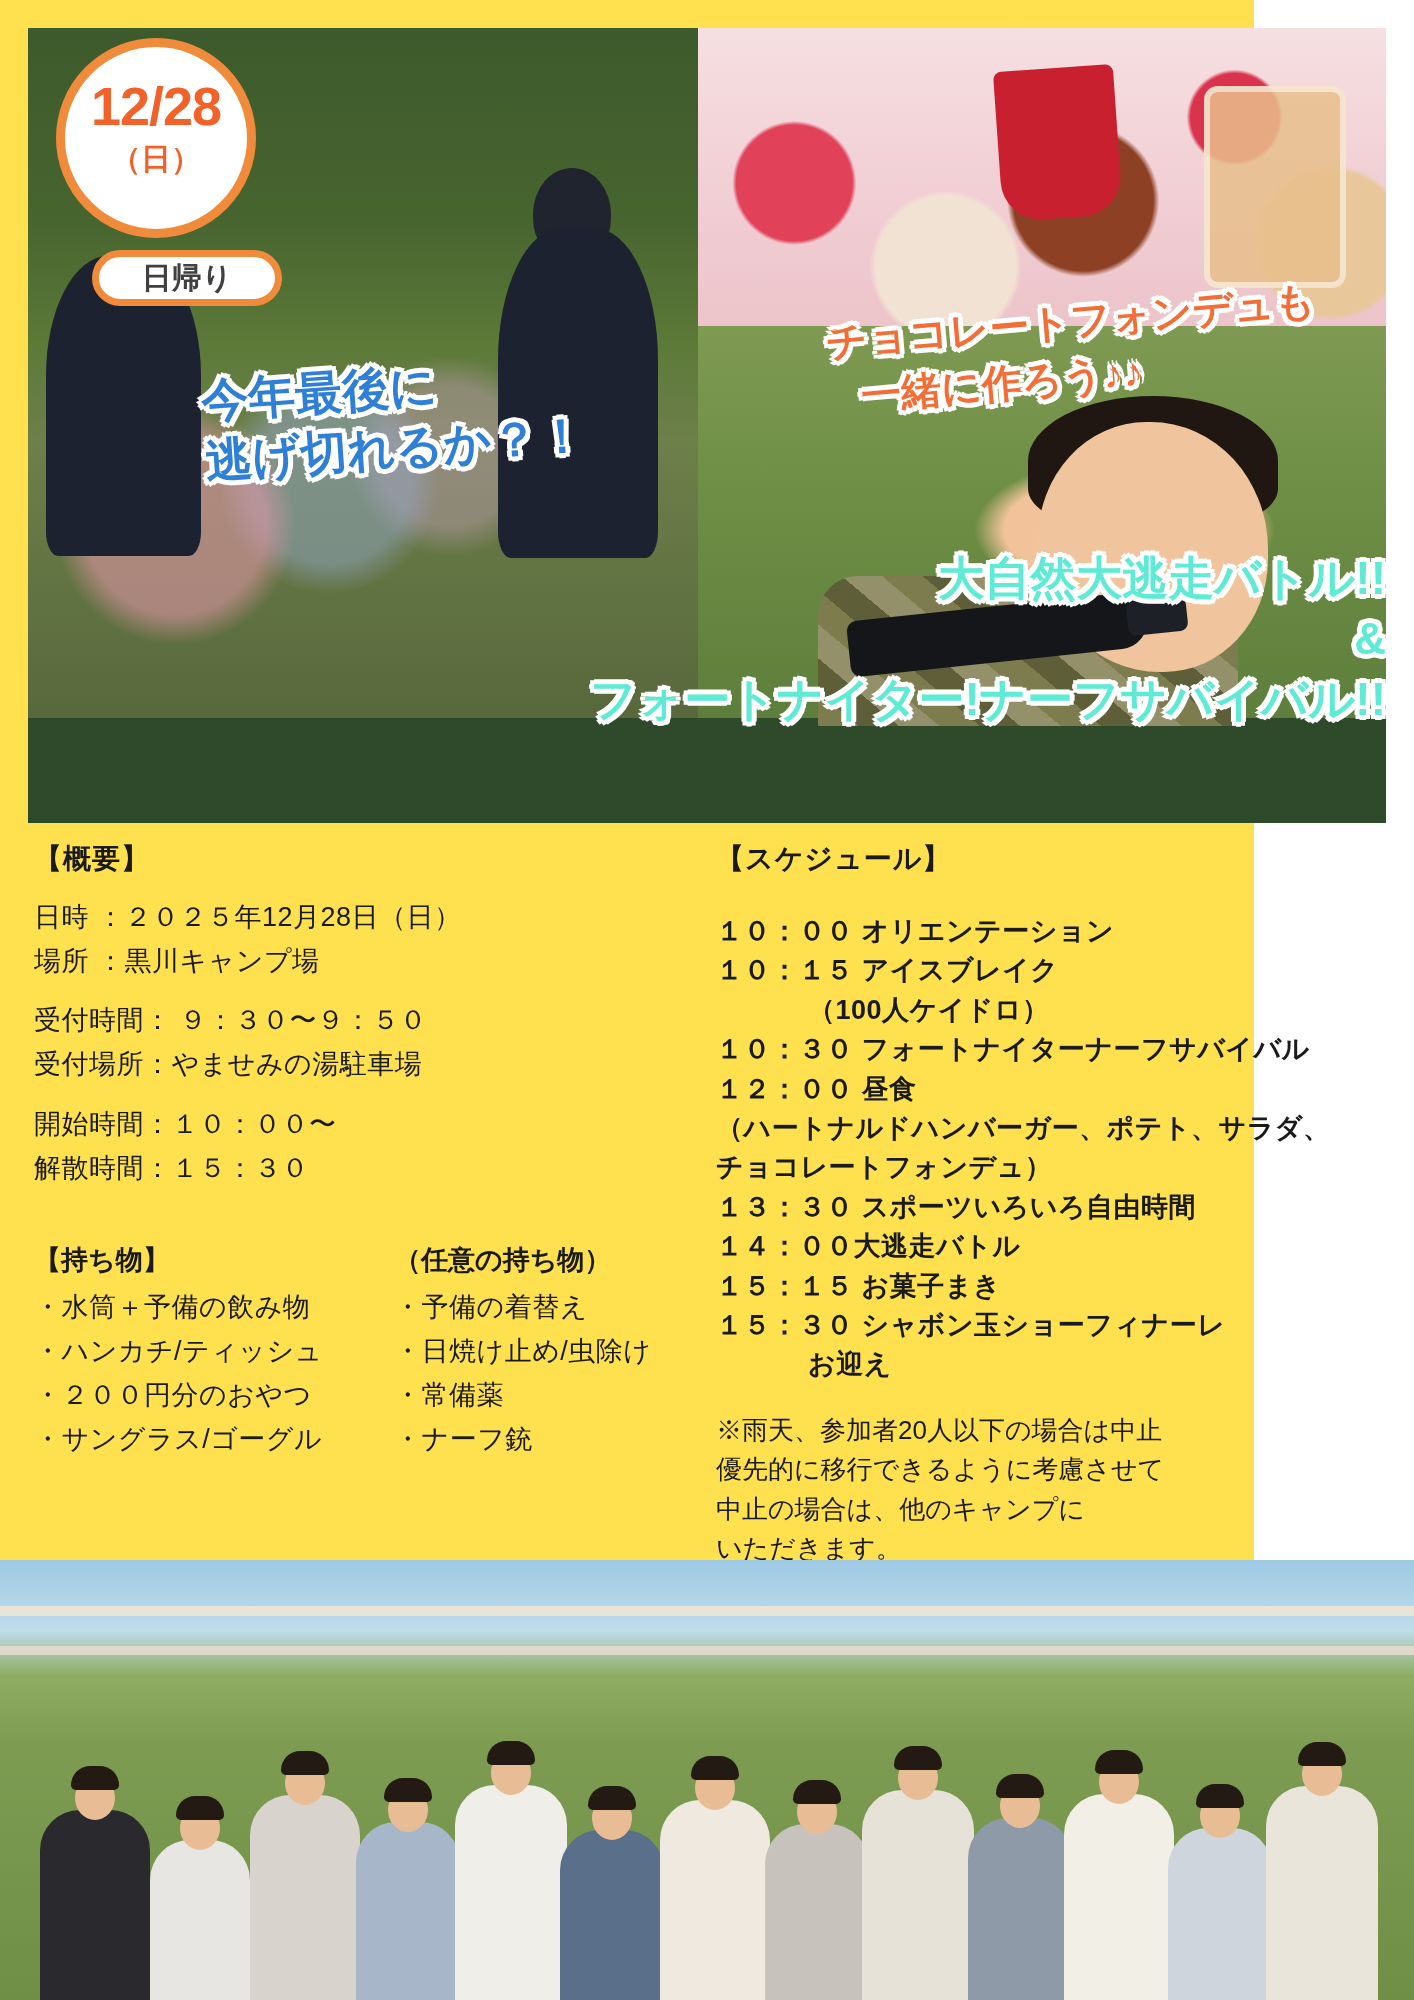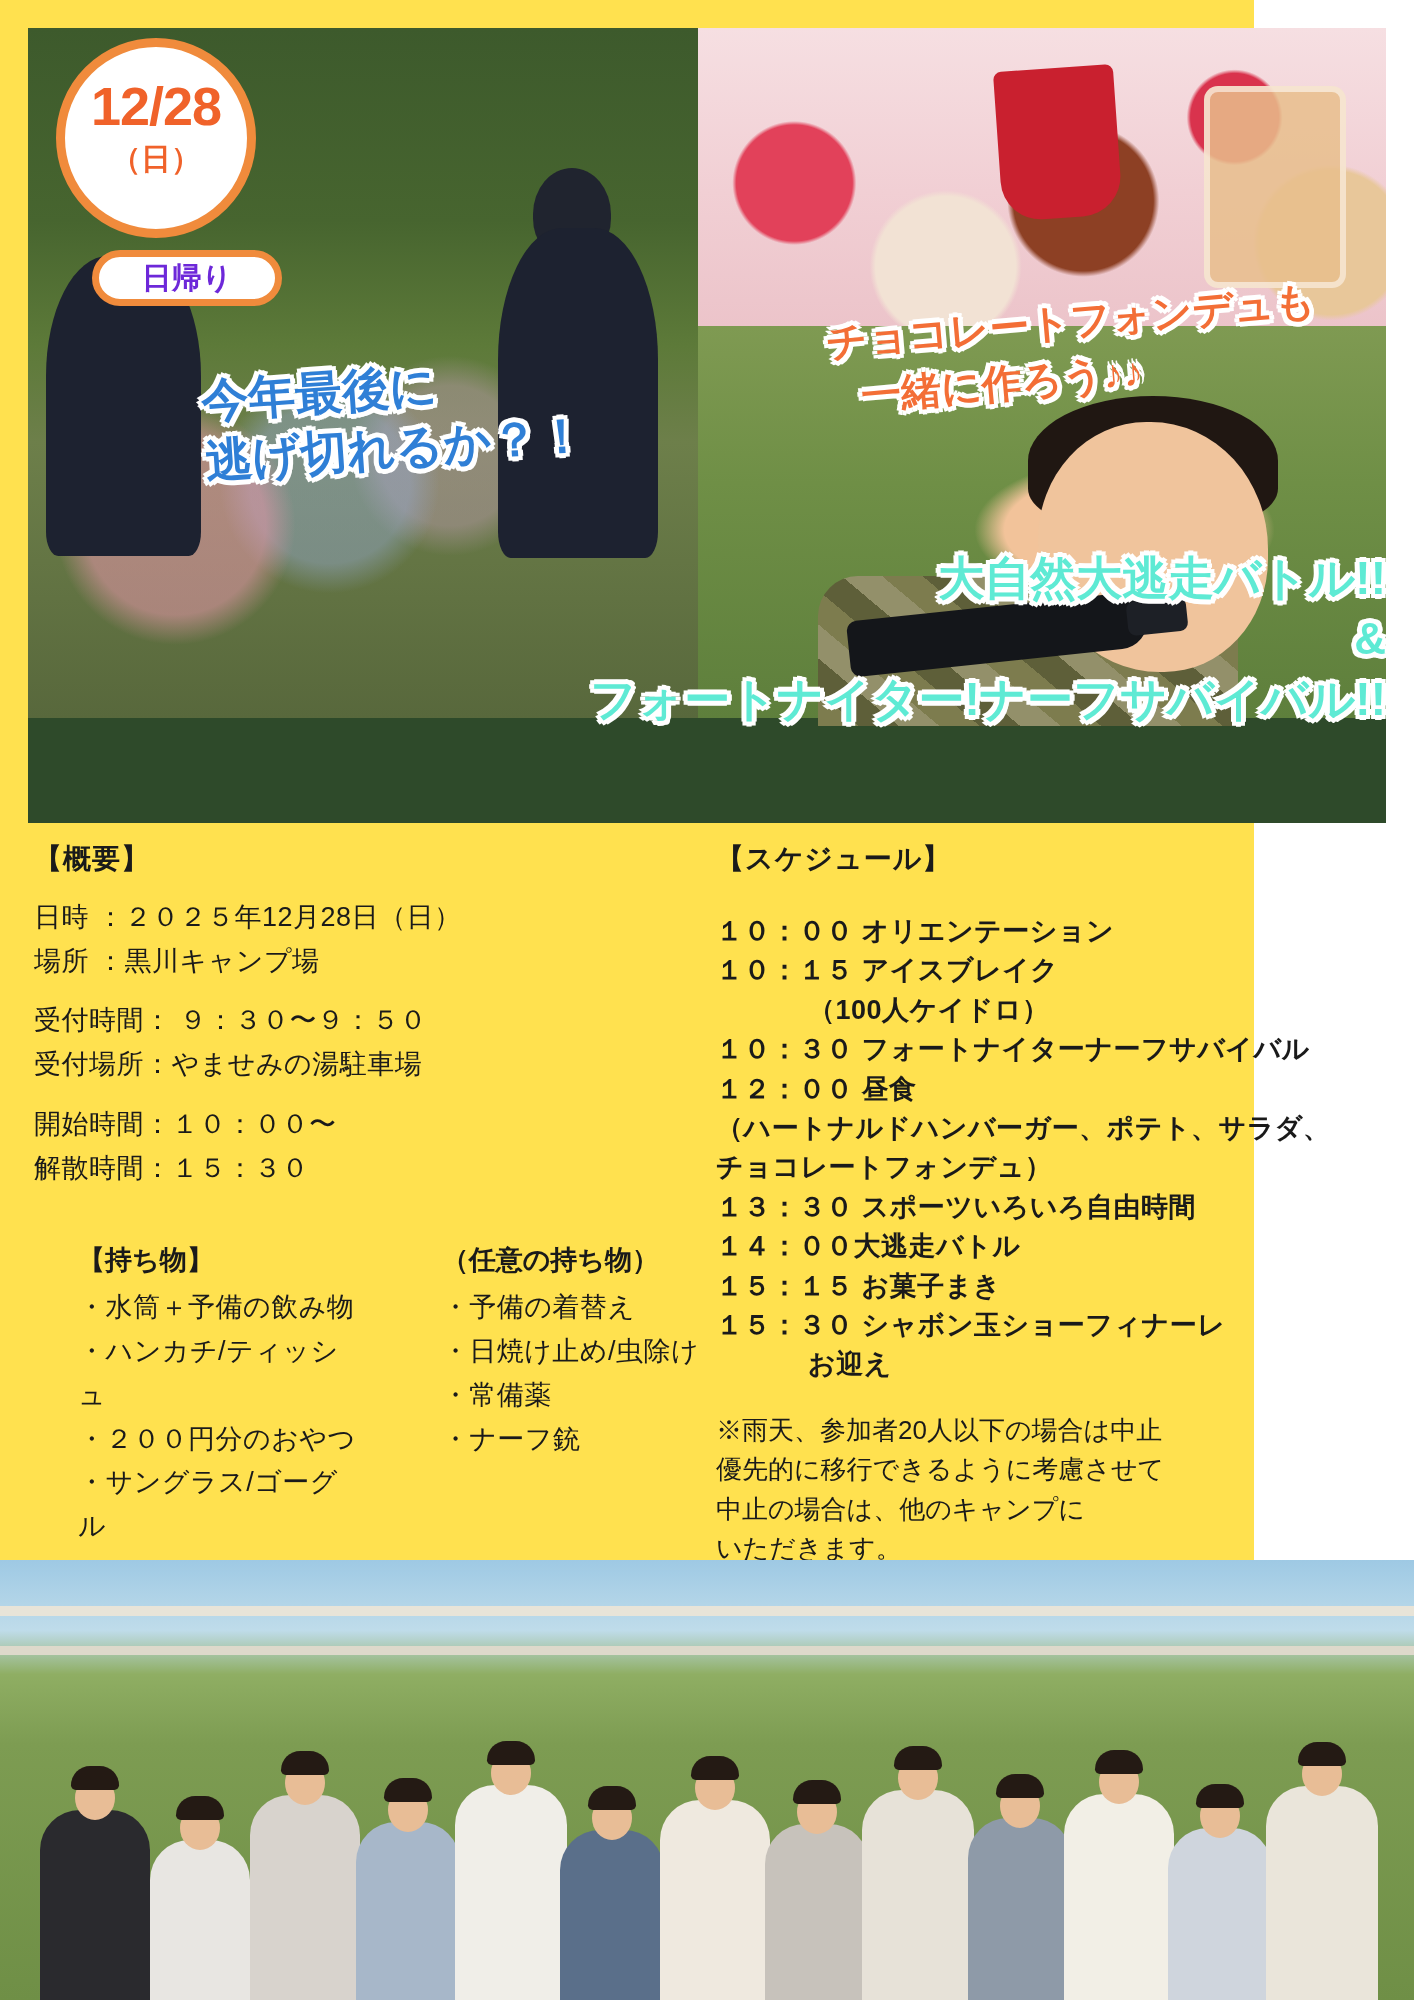"日帰り" .day-trip { color: #6d28d9 -> #404040 }
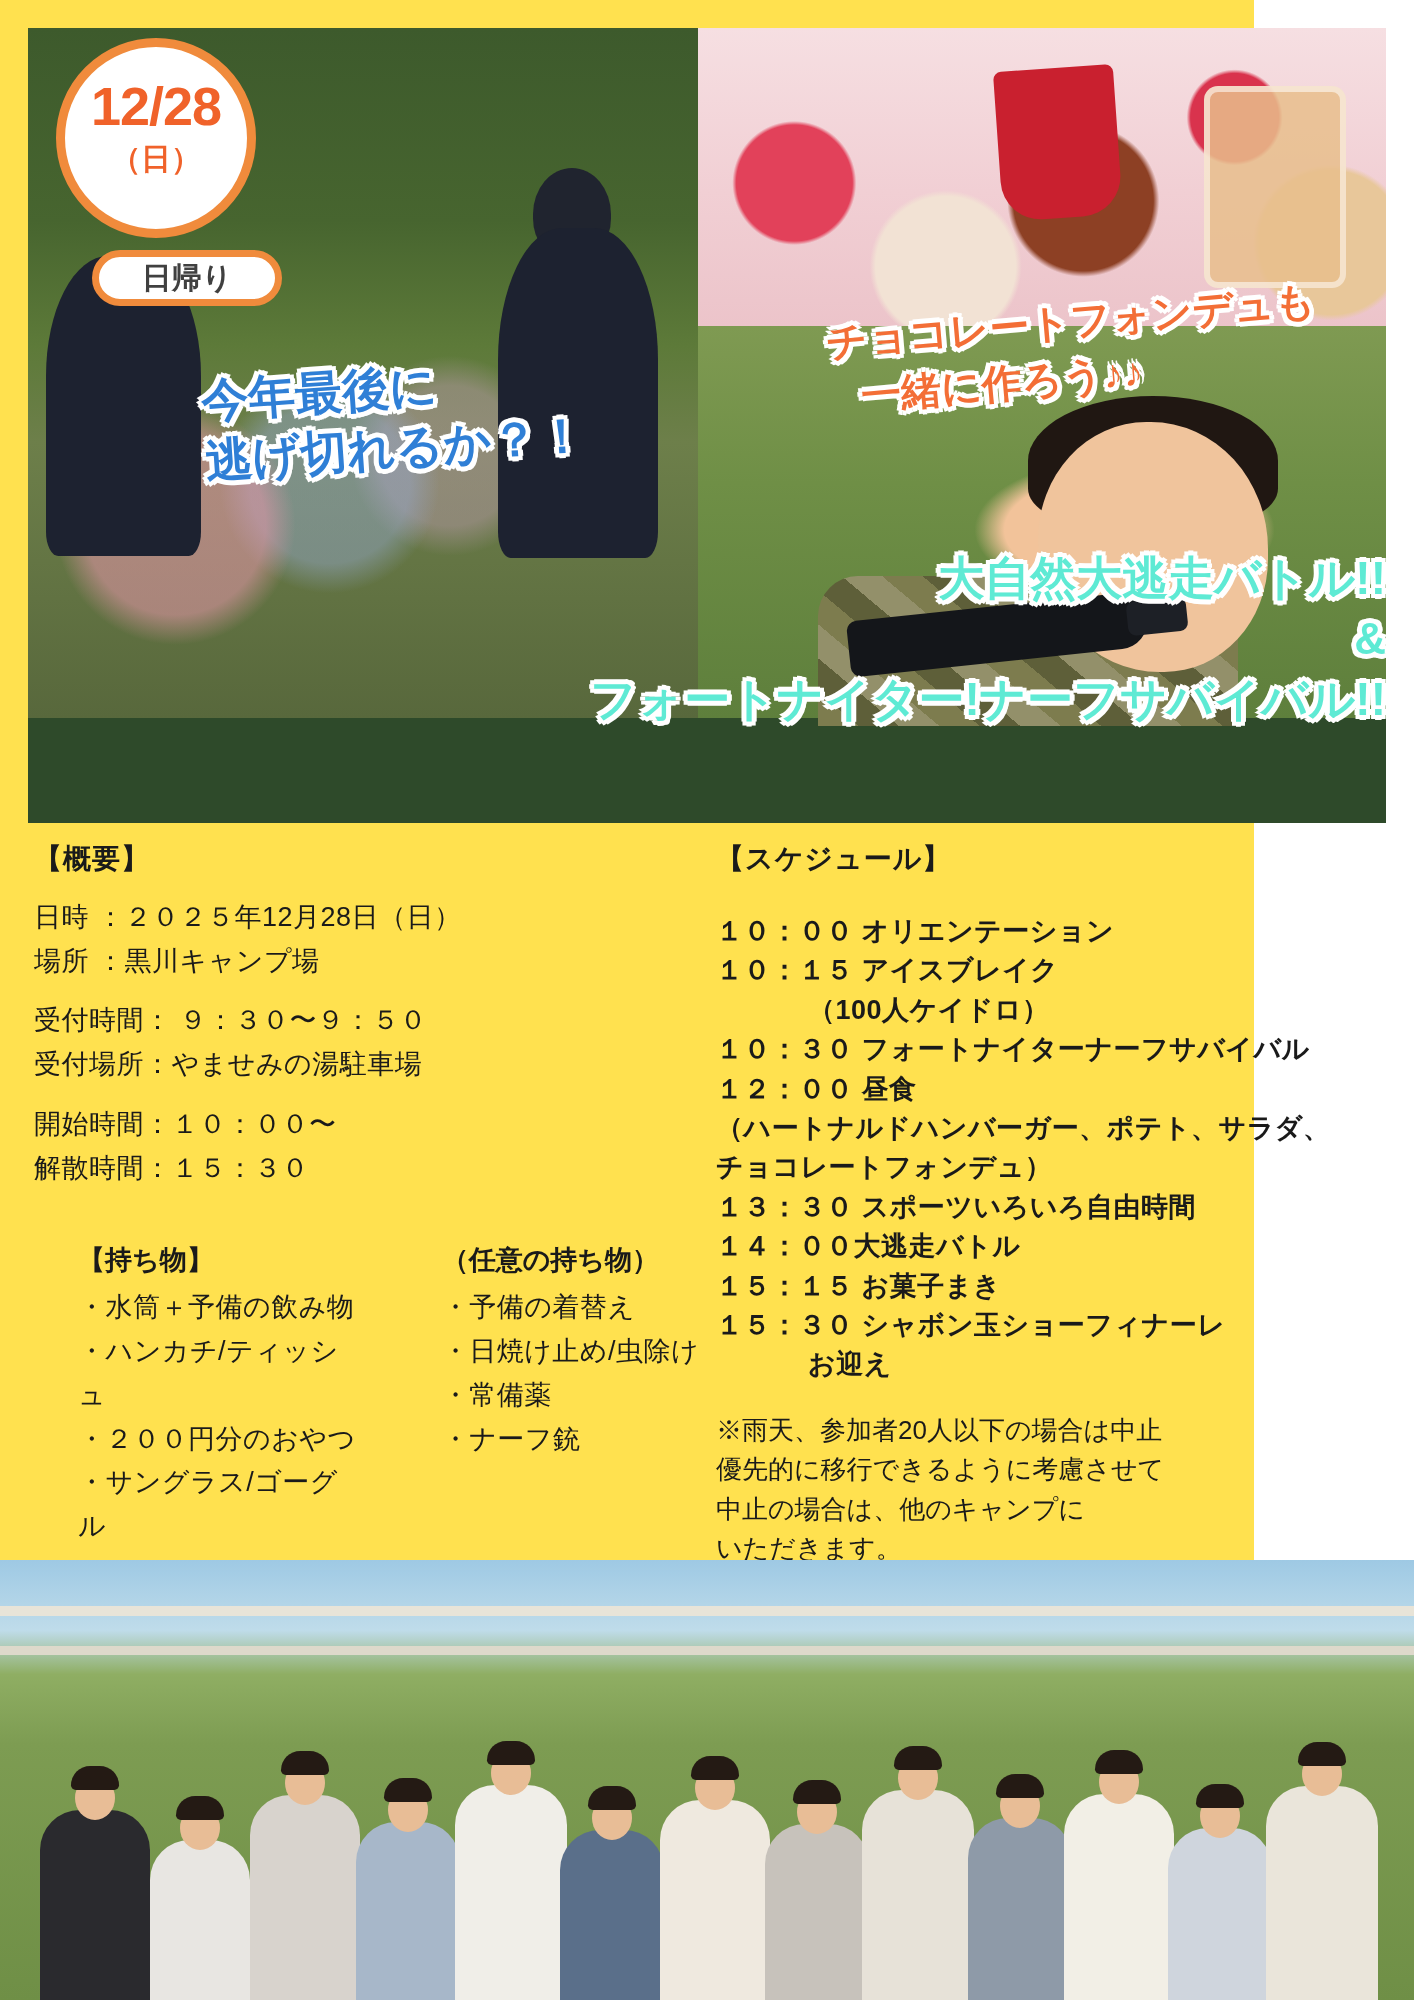"【持ち物】" .belongings .blk { margin-left: 44px -> none }
